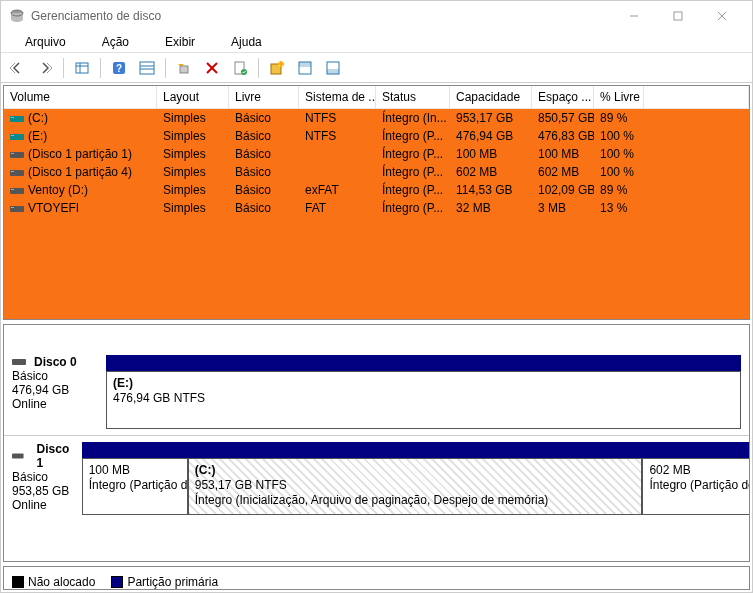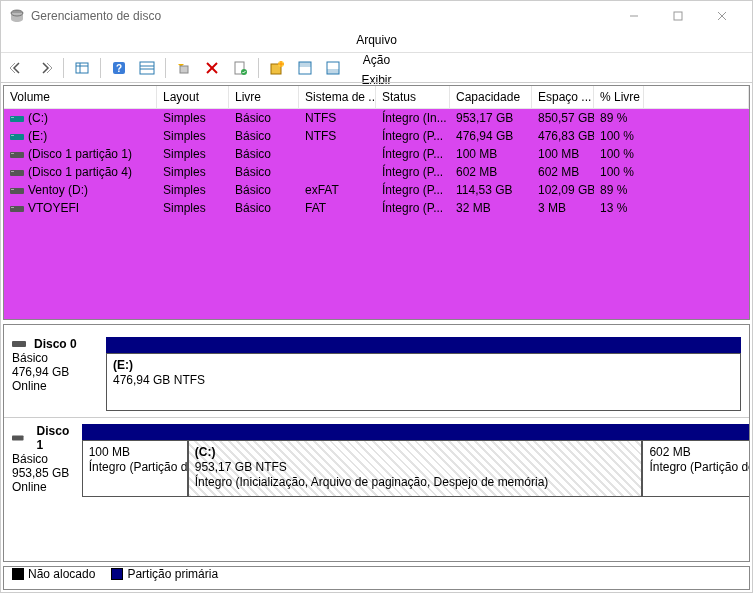"Arquivo" .menubar { flex-direction: column -> none; gap: 2px -> 20px }
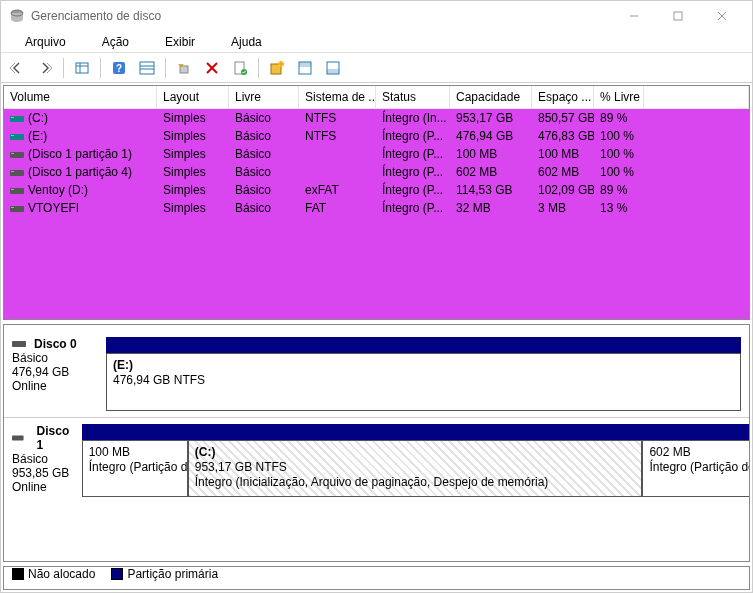"Volume" .listpane { background: #d946ef -> #f97316 }
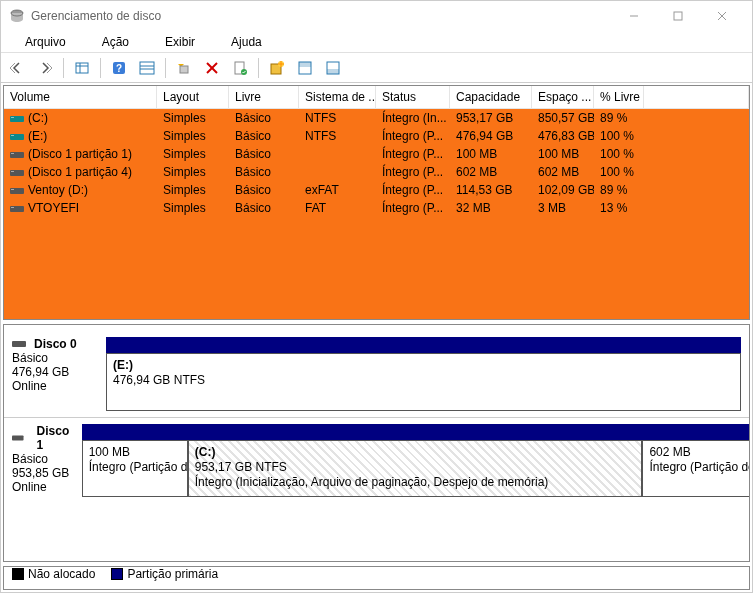"Disco 0" .diskrow:first-child { margin-top: 6px -> 24px }
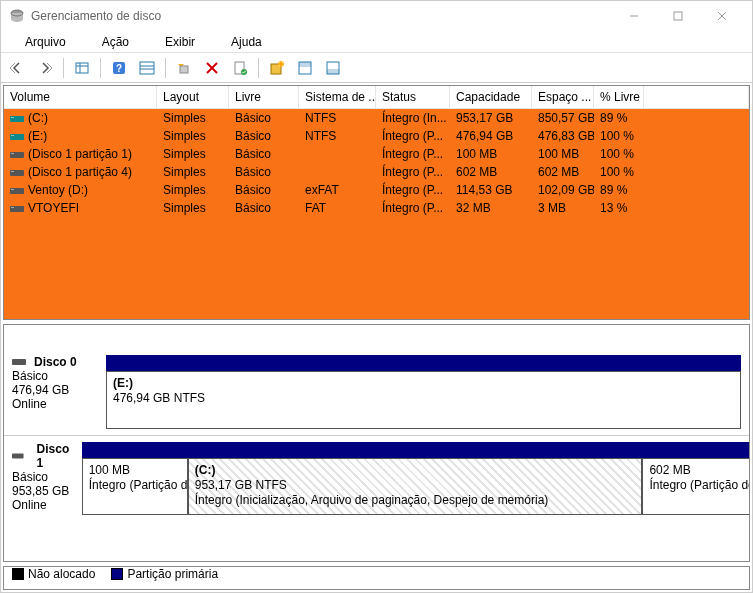"Não alocado" .legend { align-items: flex-start -> flex-end }
